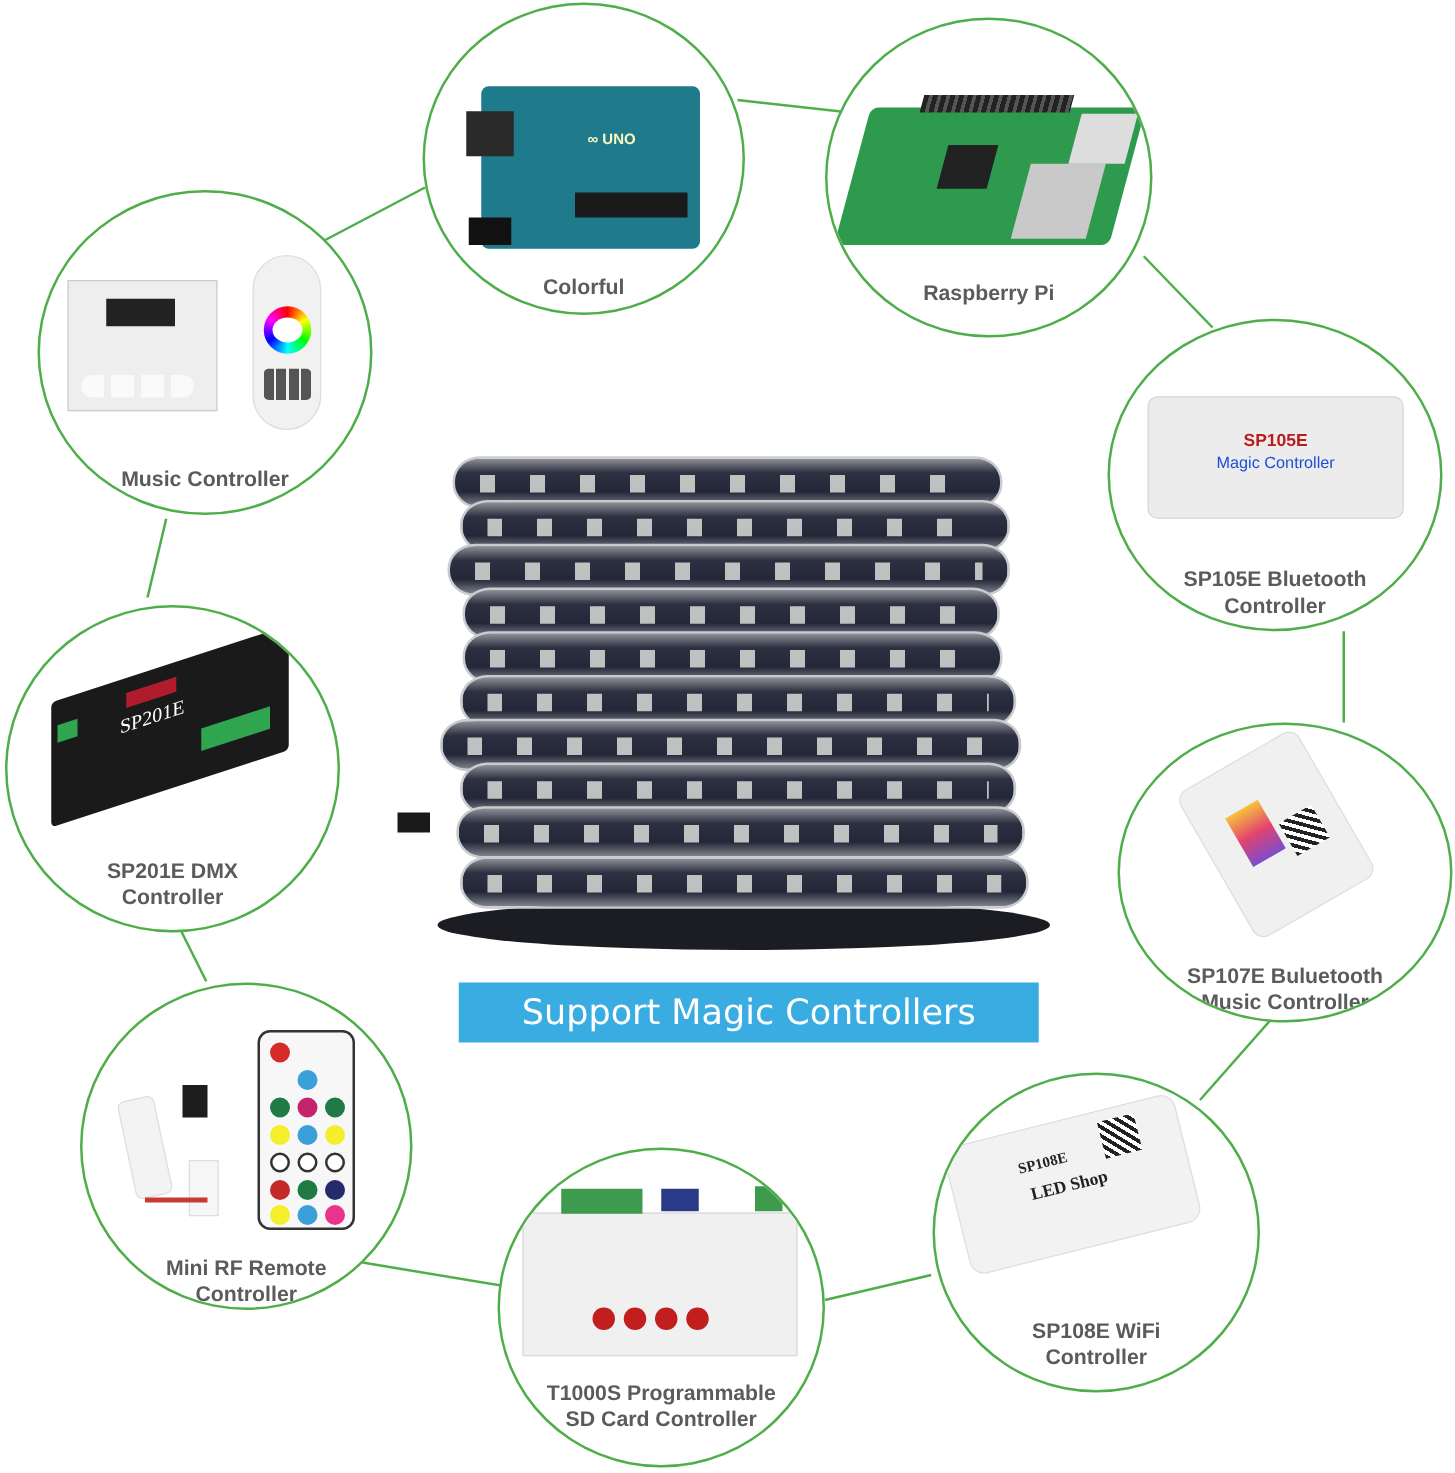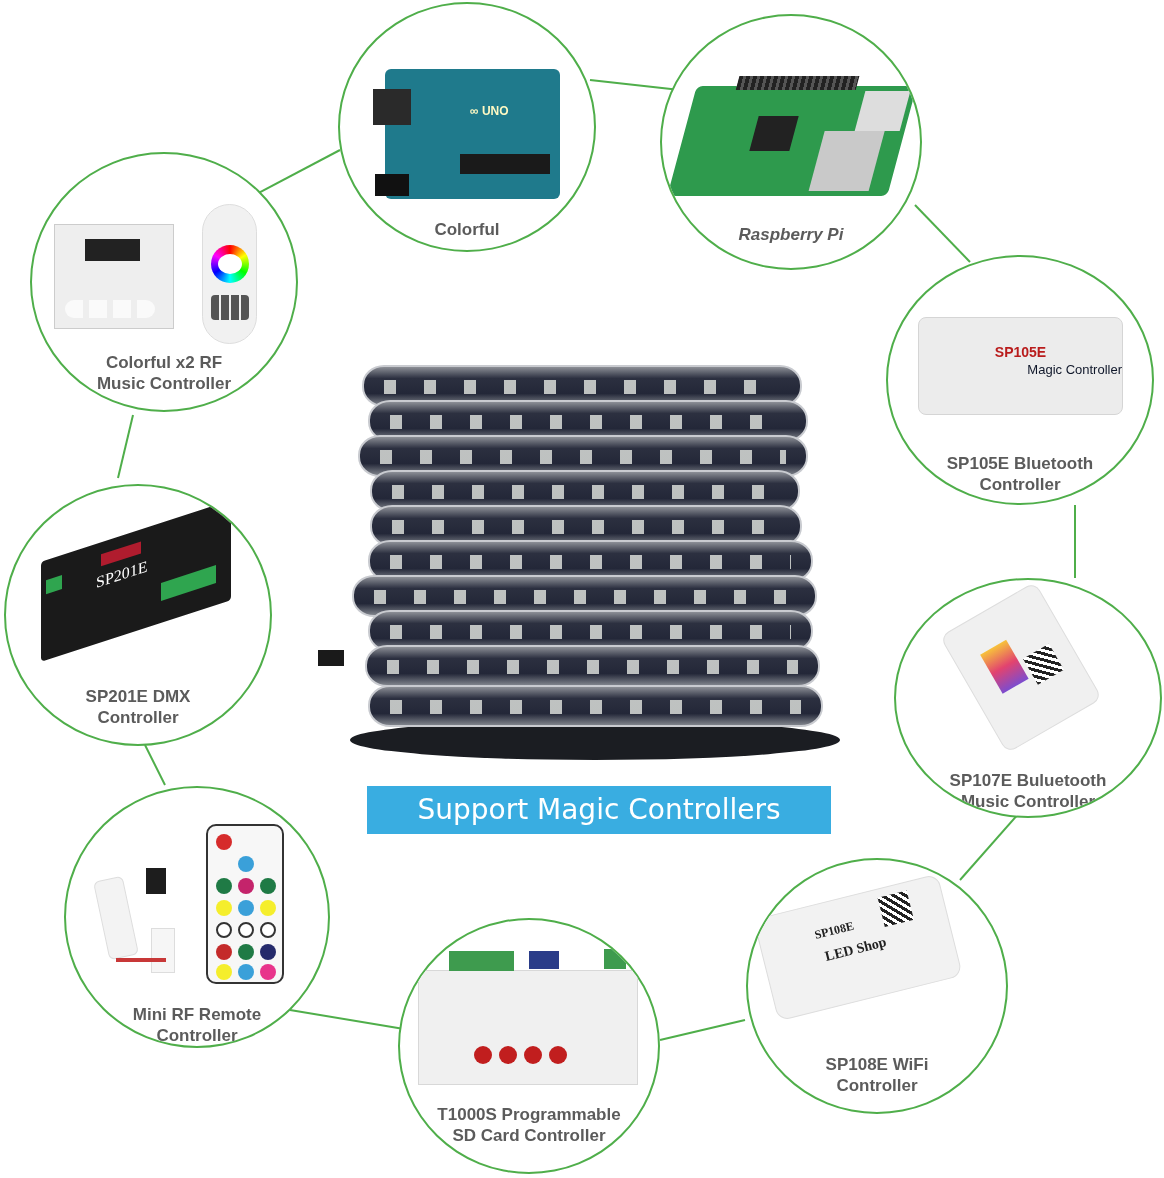"Raspberry Pi" div.node { font-style: italic -> none }
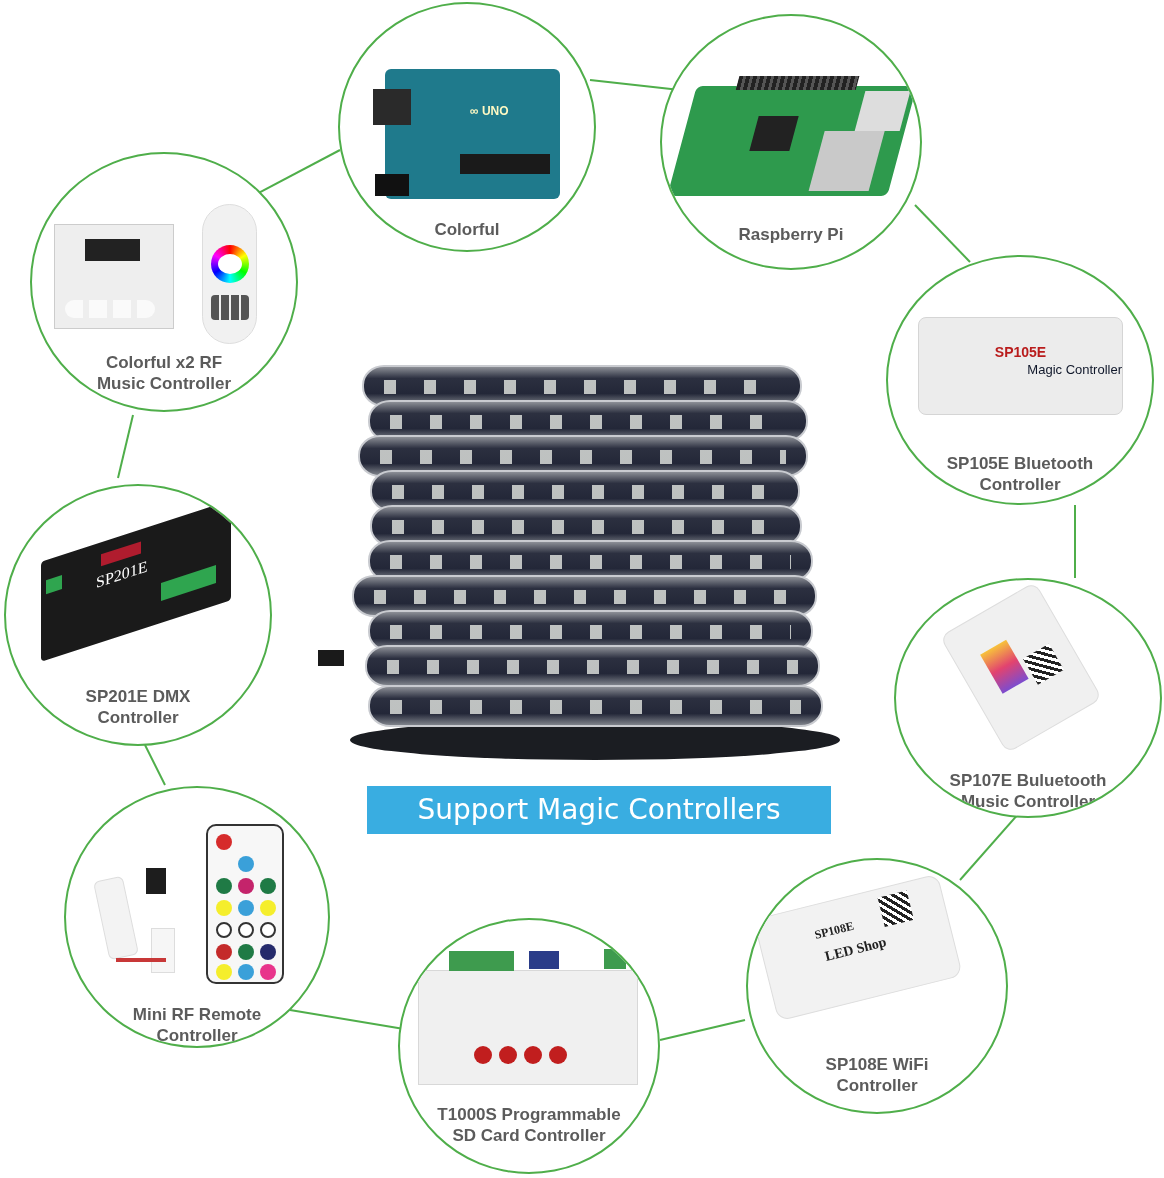"Colorful x2 RF" div.label { html: <div>Colorful x2 RF</div> -> none }
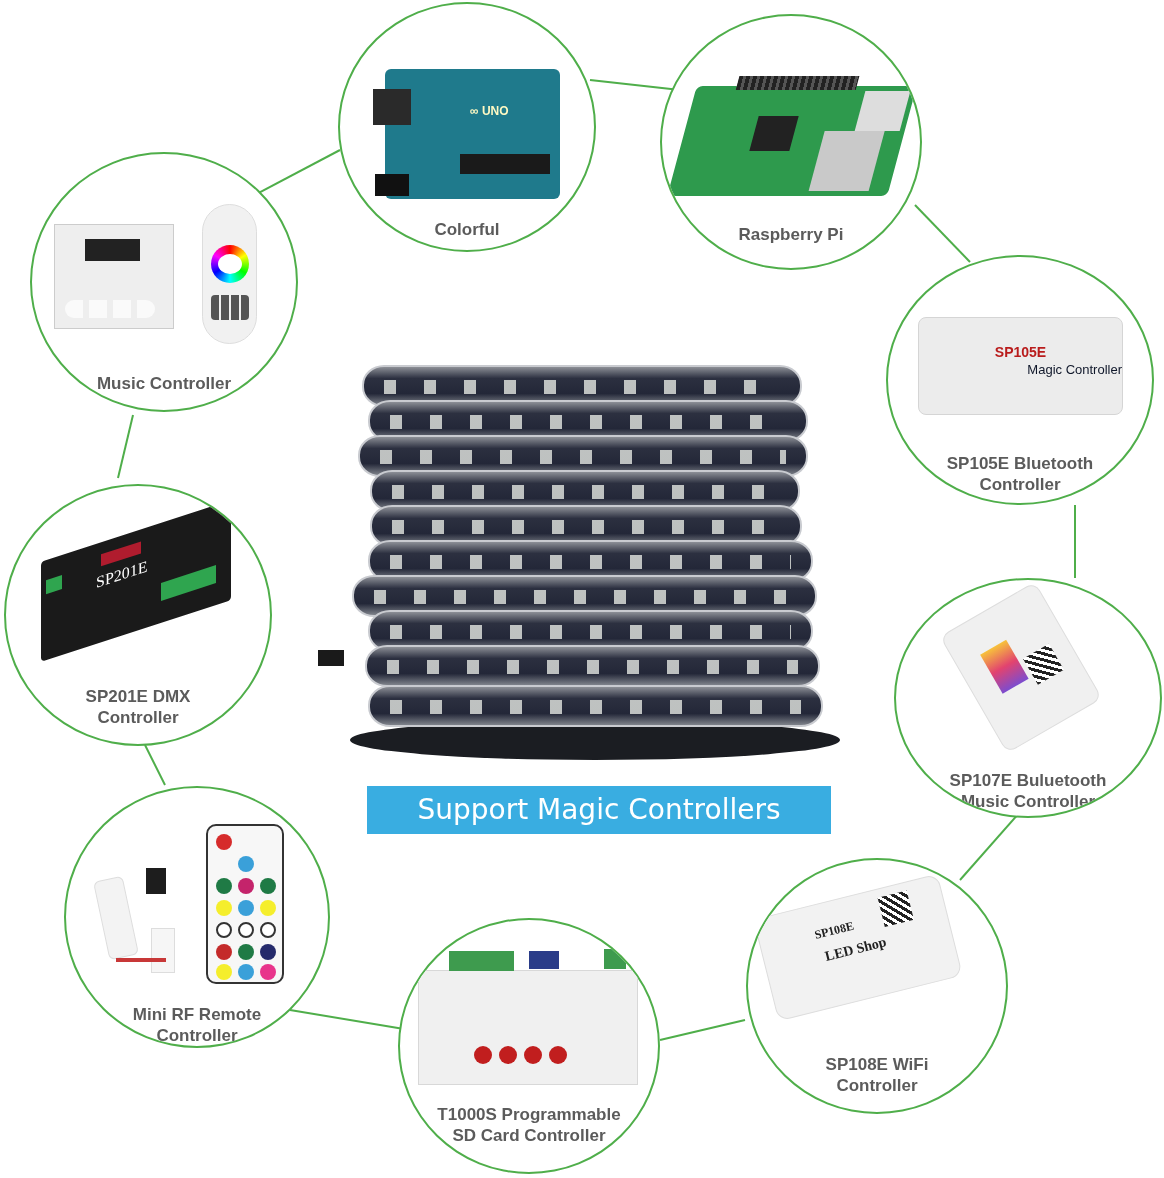"Magic Controller" div { color: #0f172a -> #1d4ed8; text-align: right -> center }
